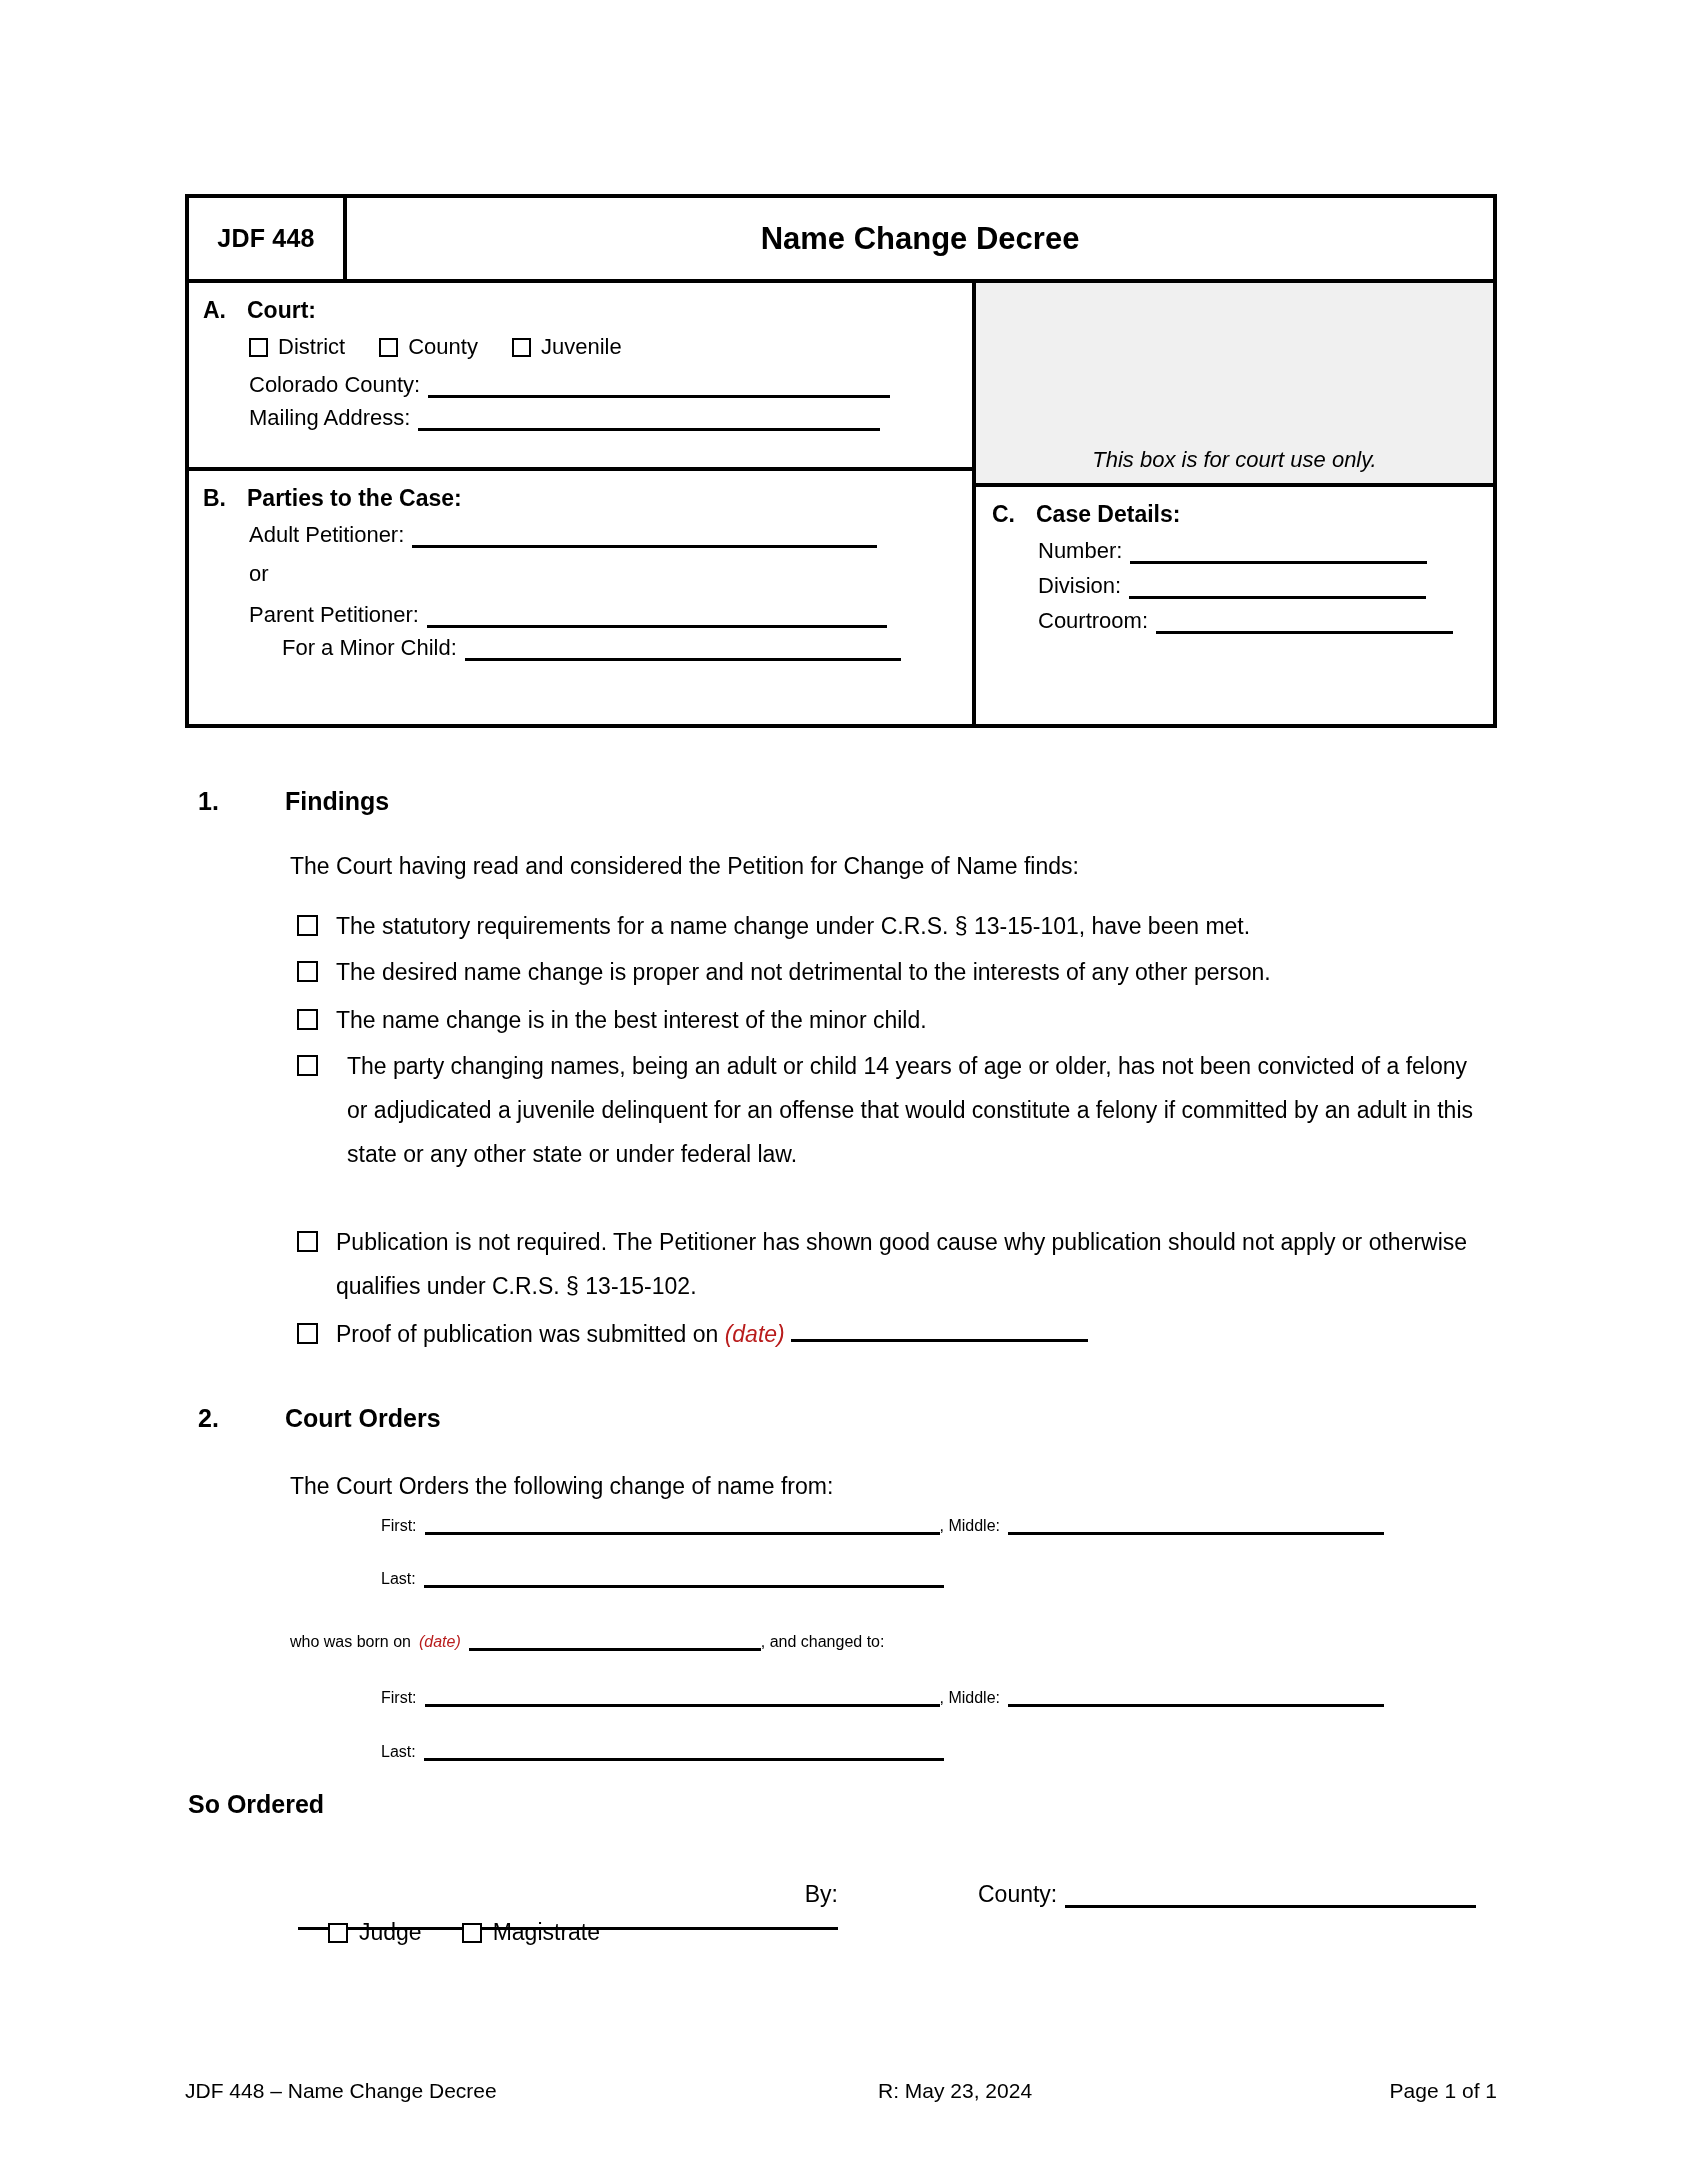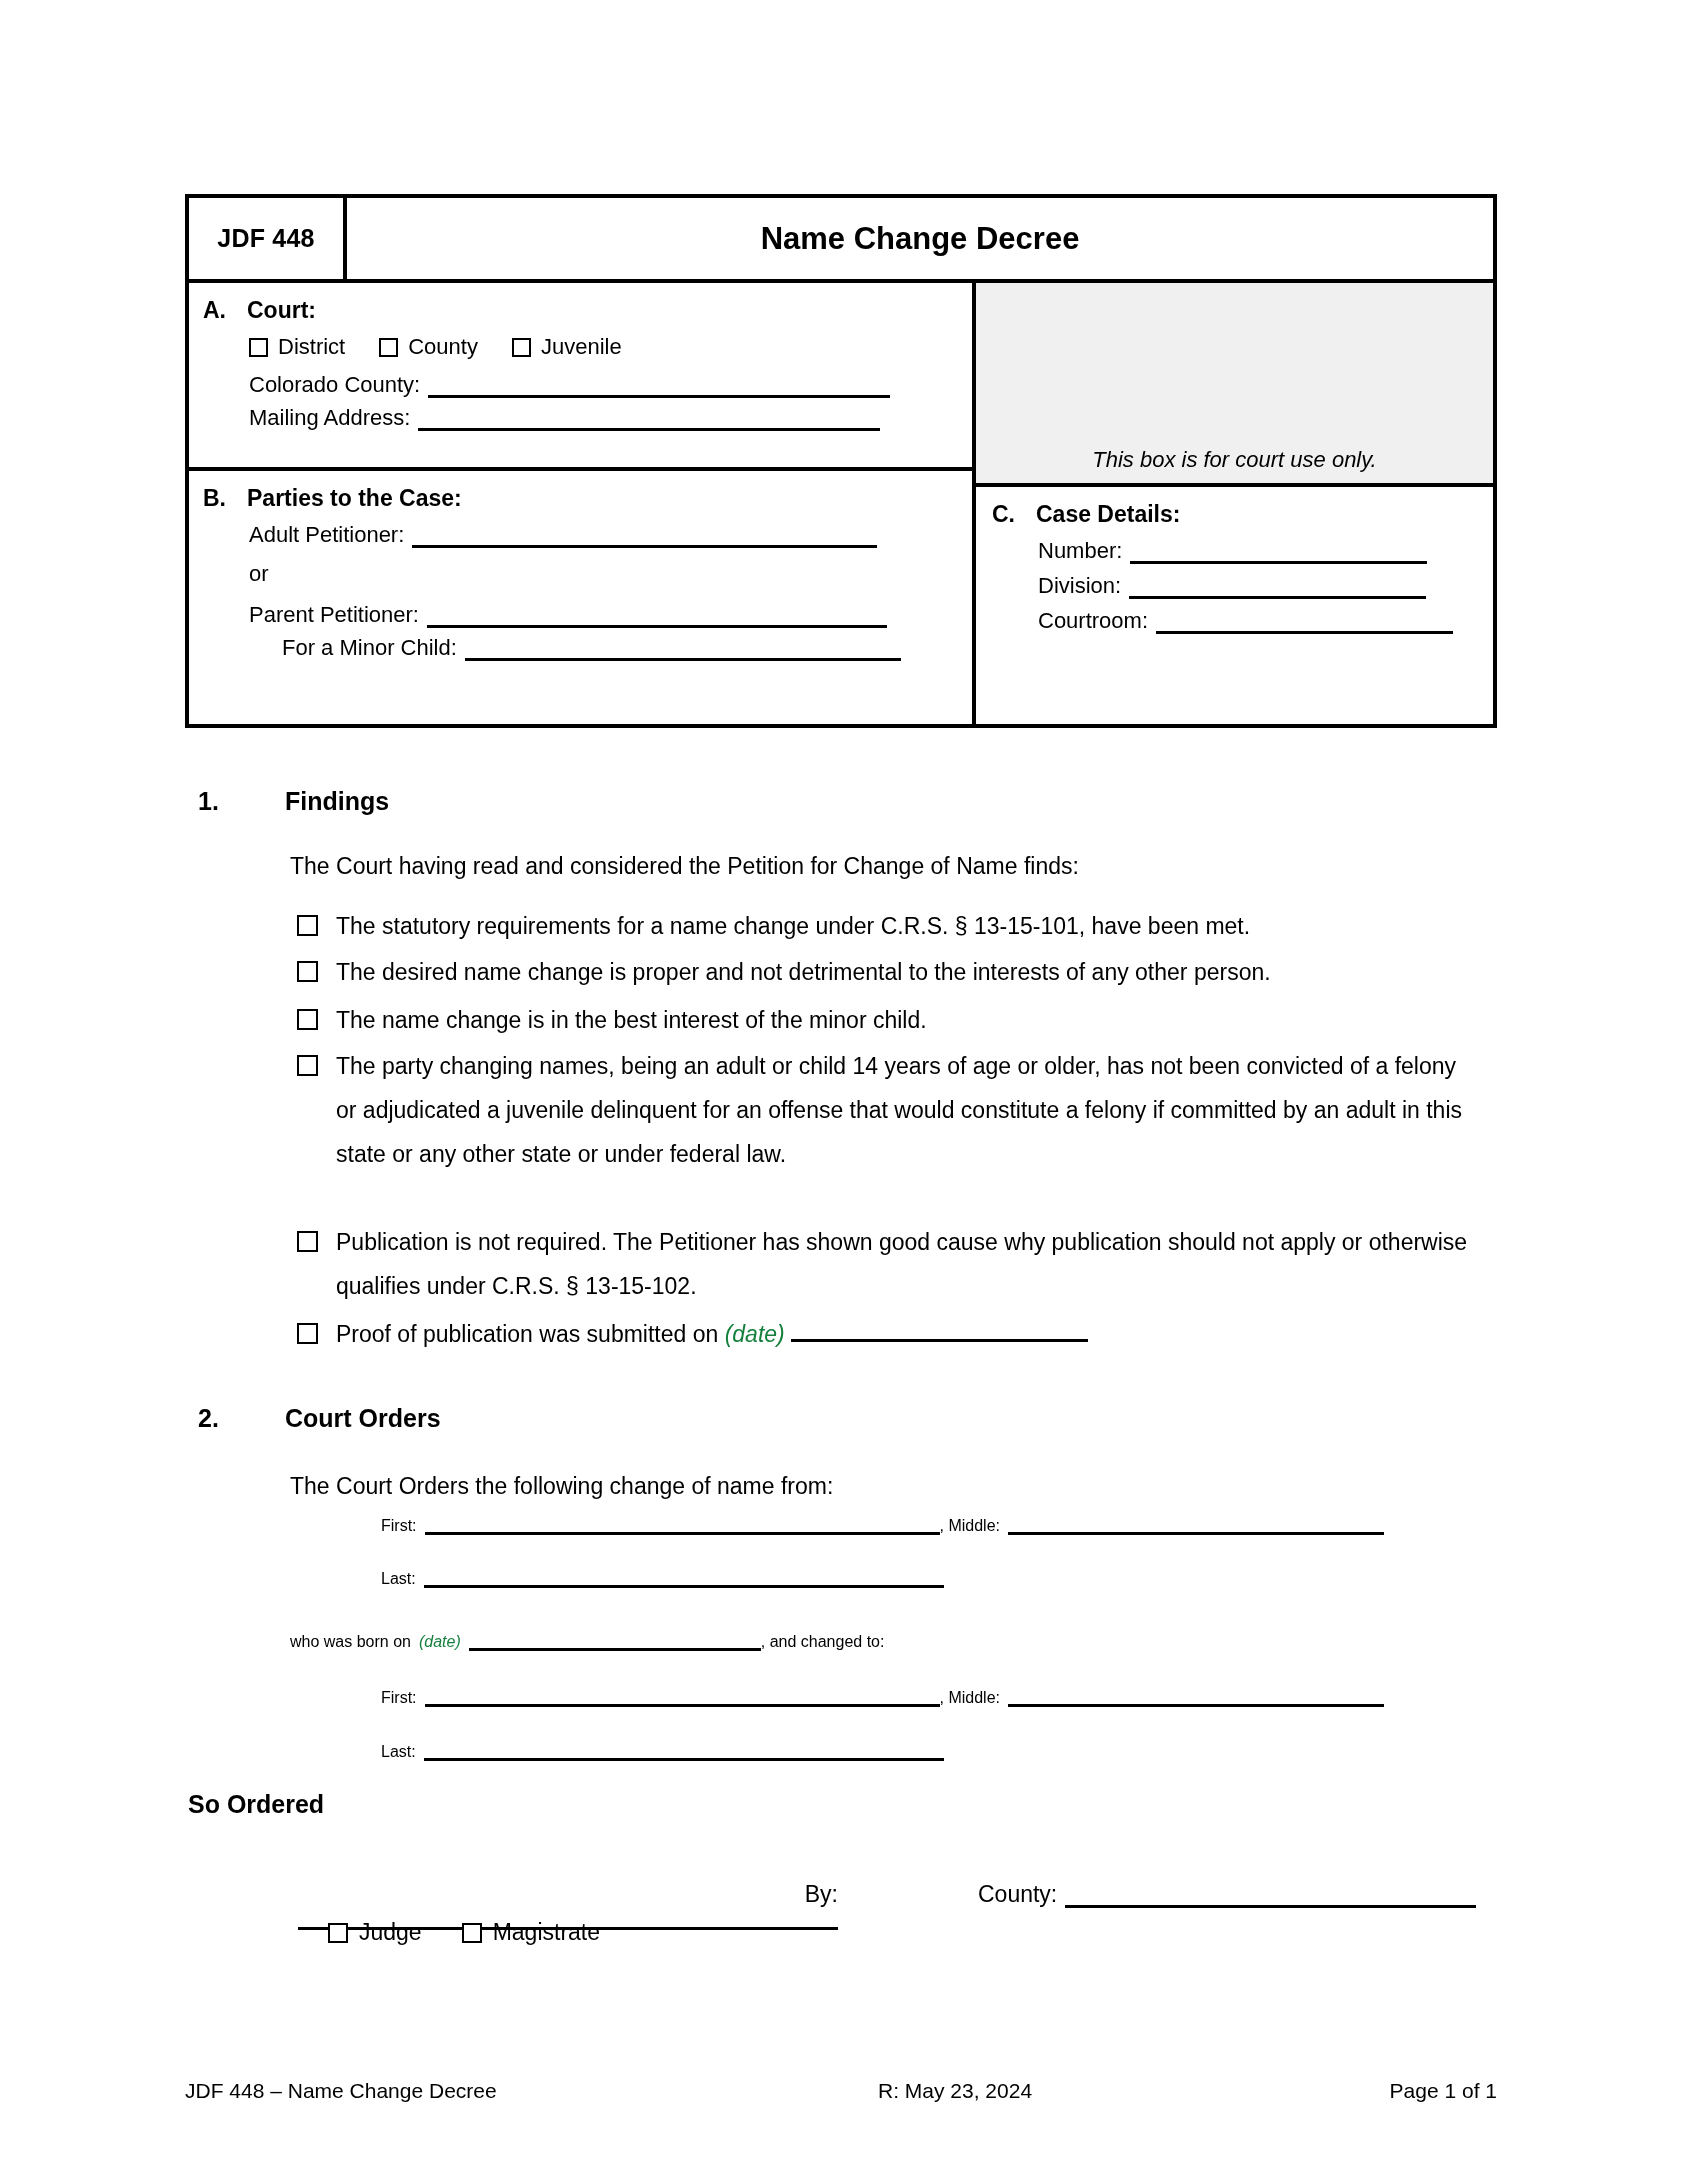"The party changing names, being" div.find-item { gap: none -> 11px }
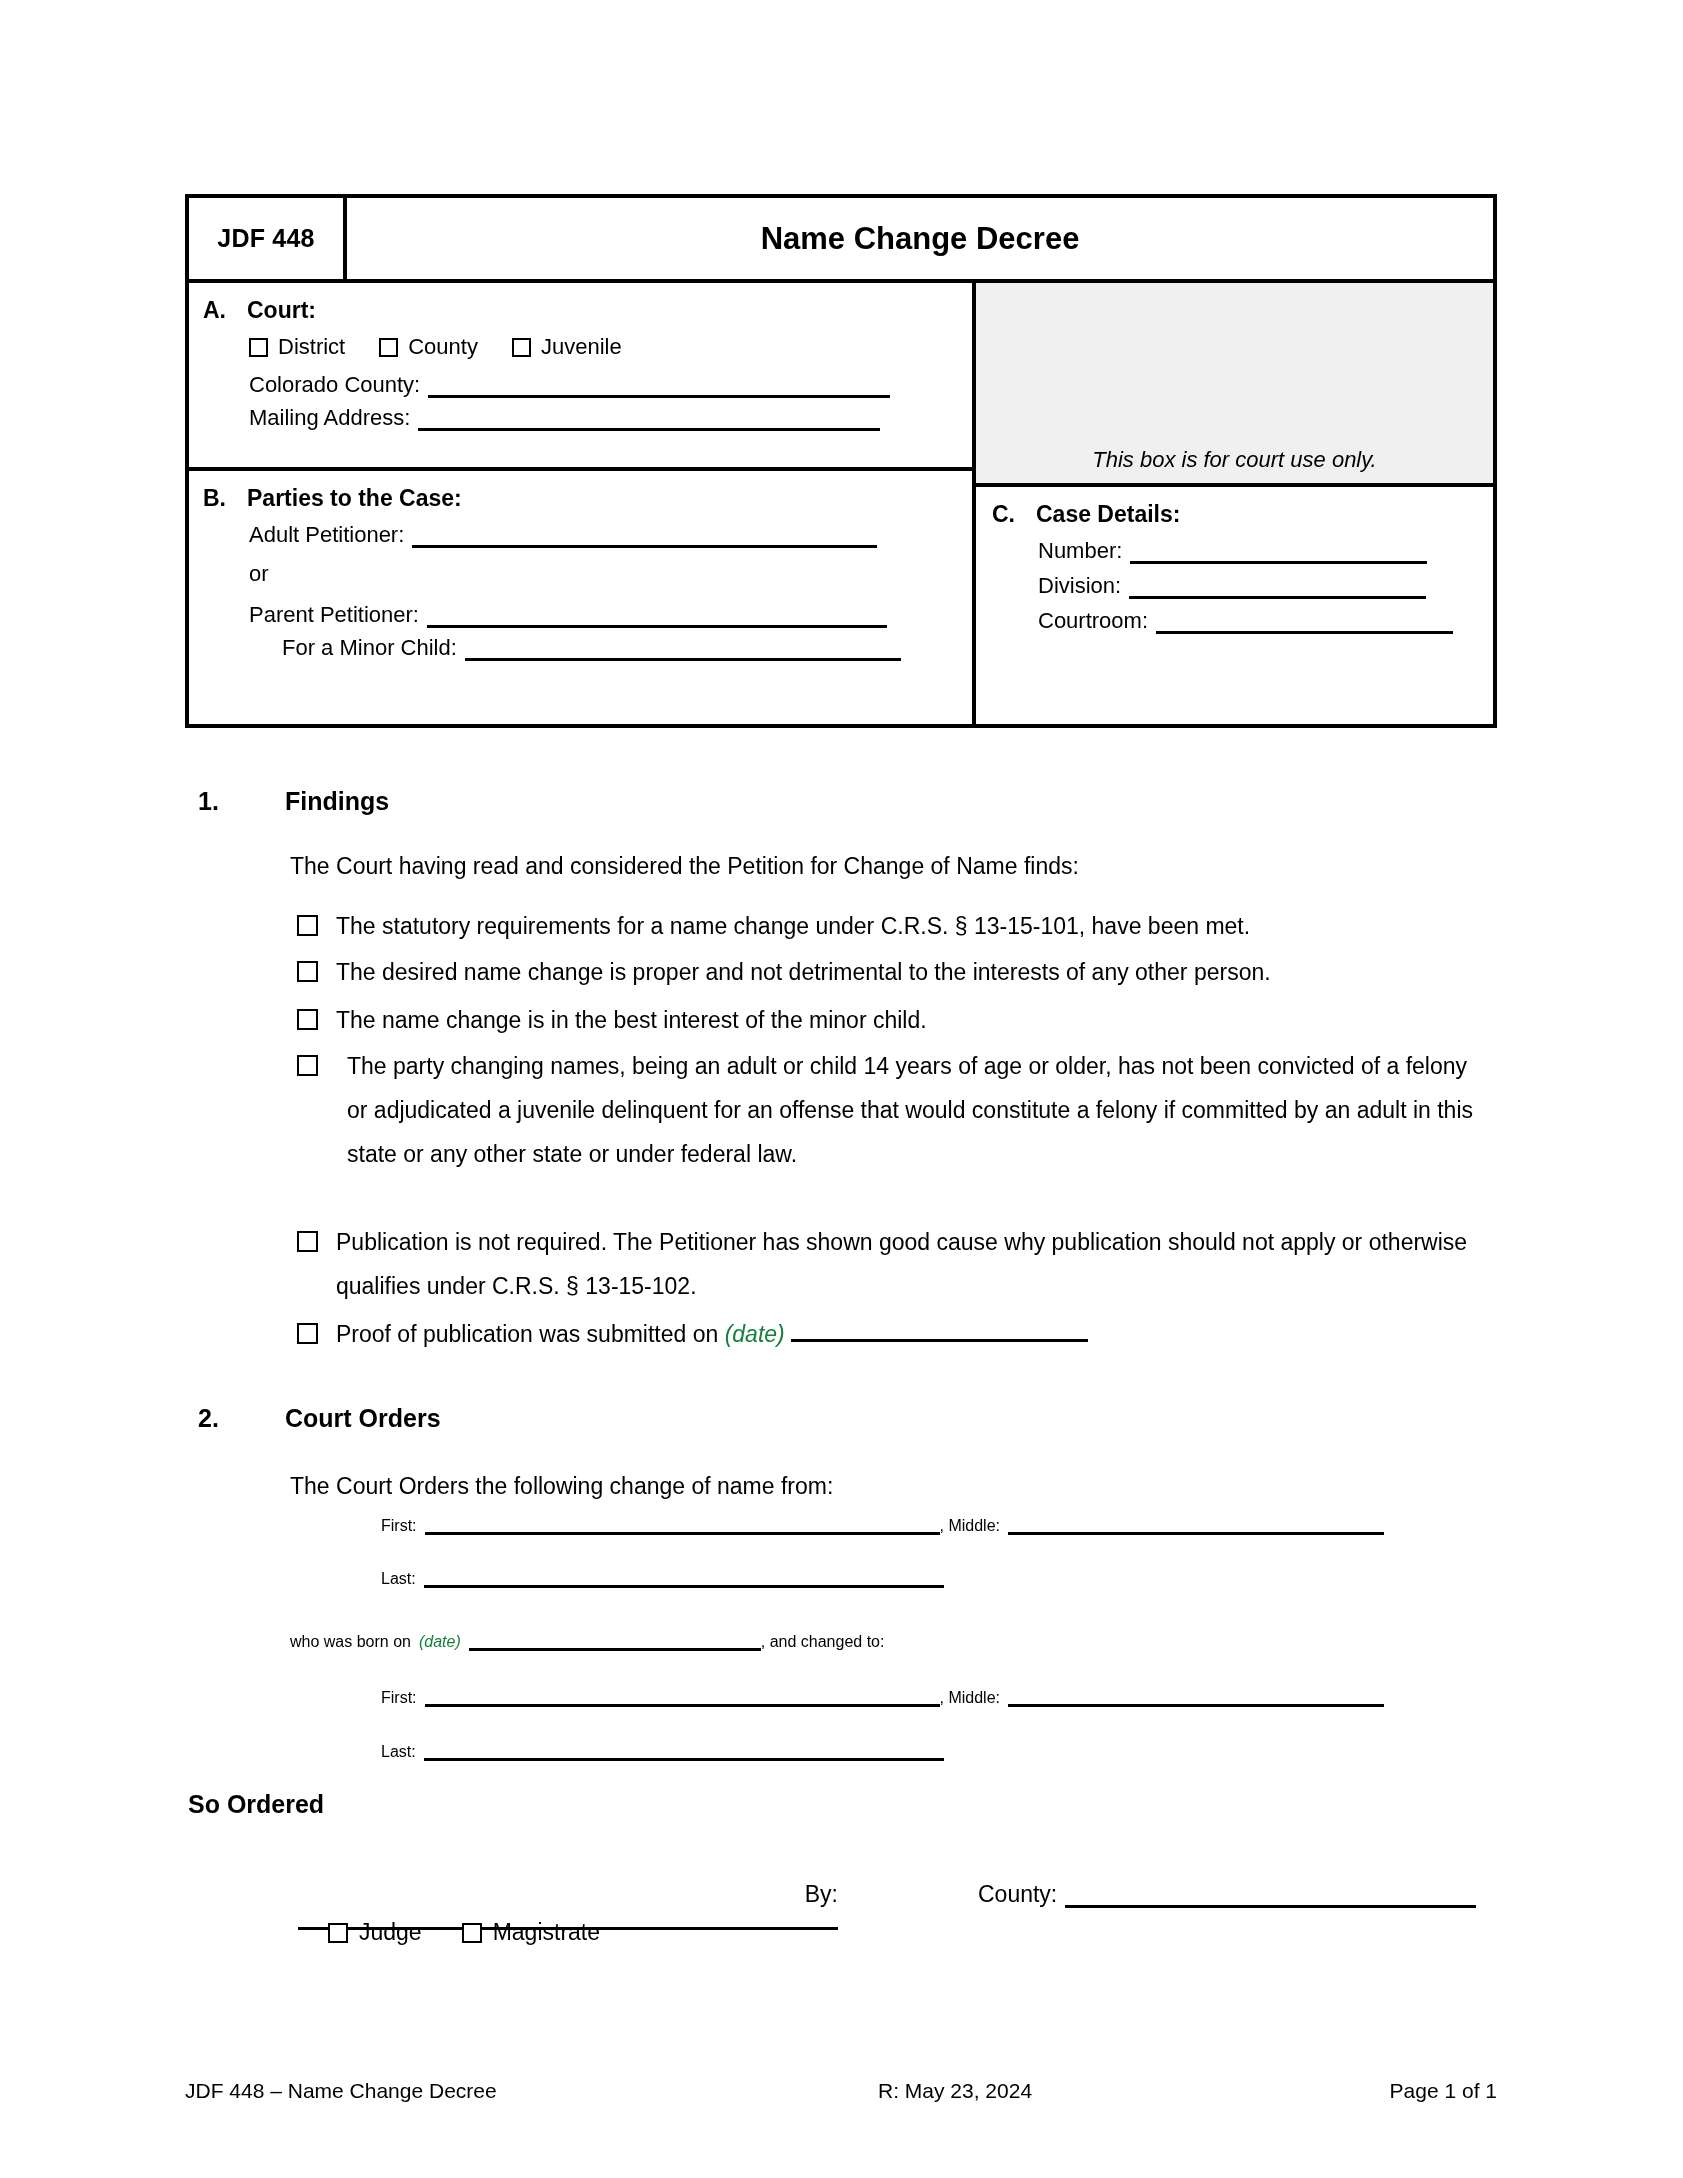"(date)" .date-ital { color: #15803d -> #b91c1c }
